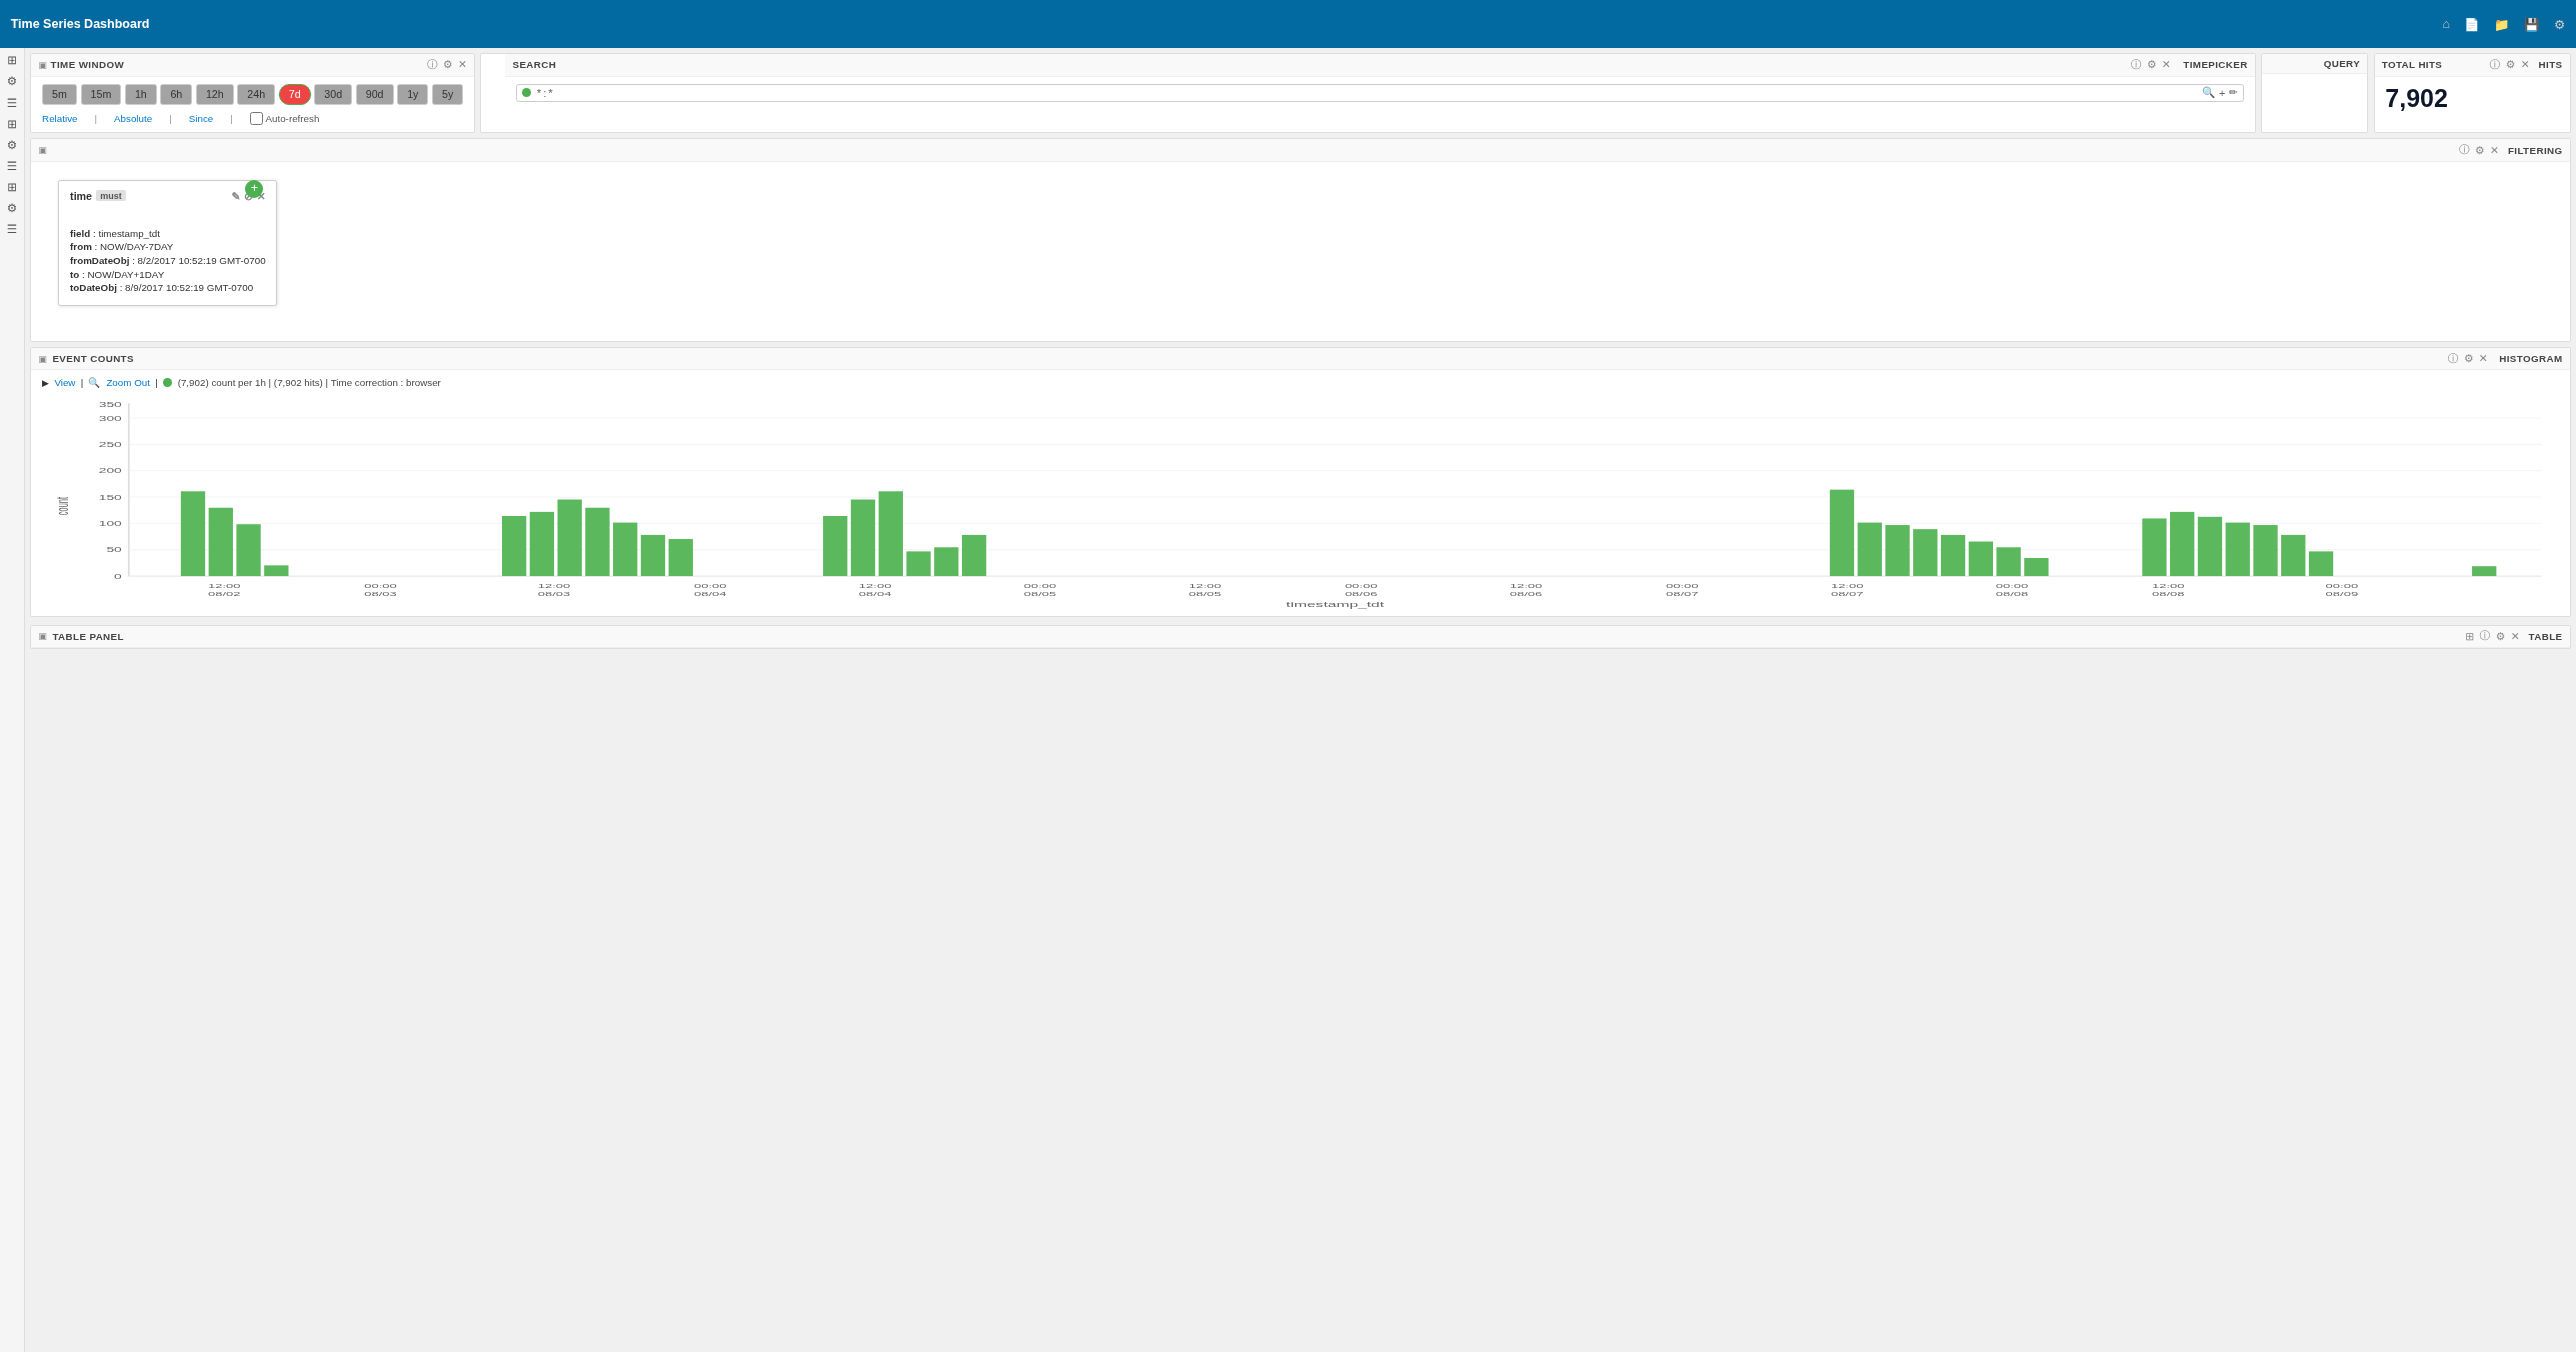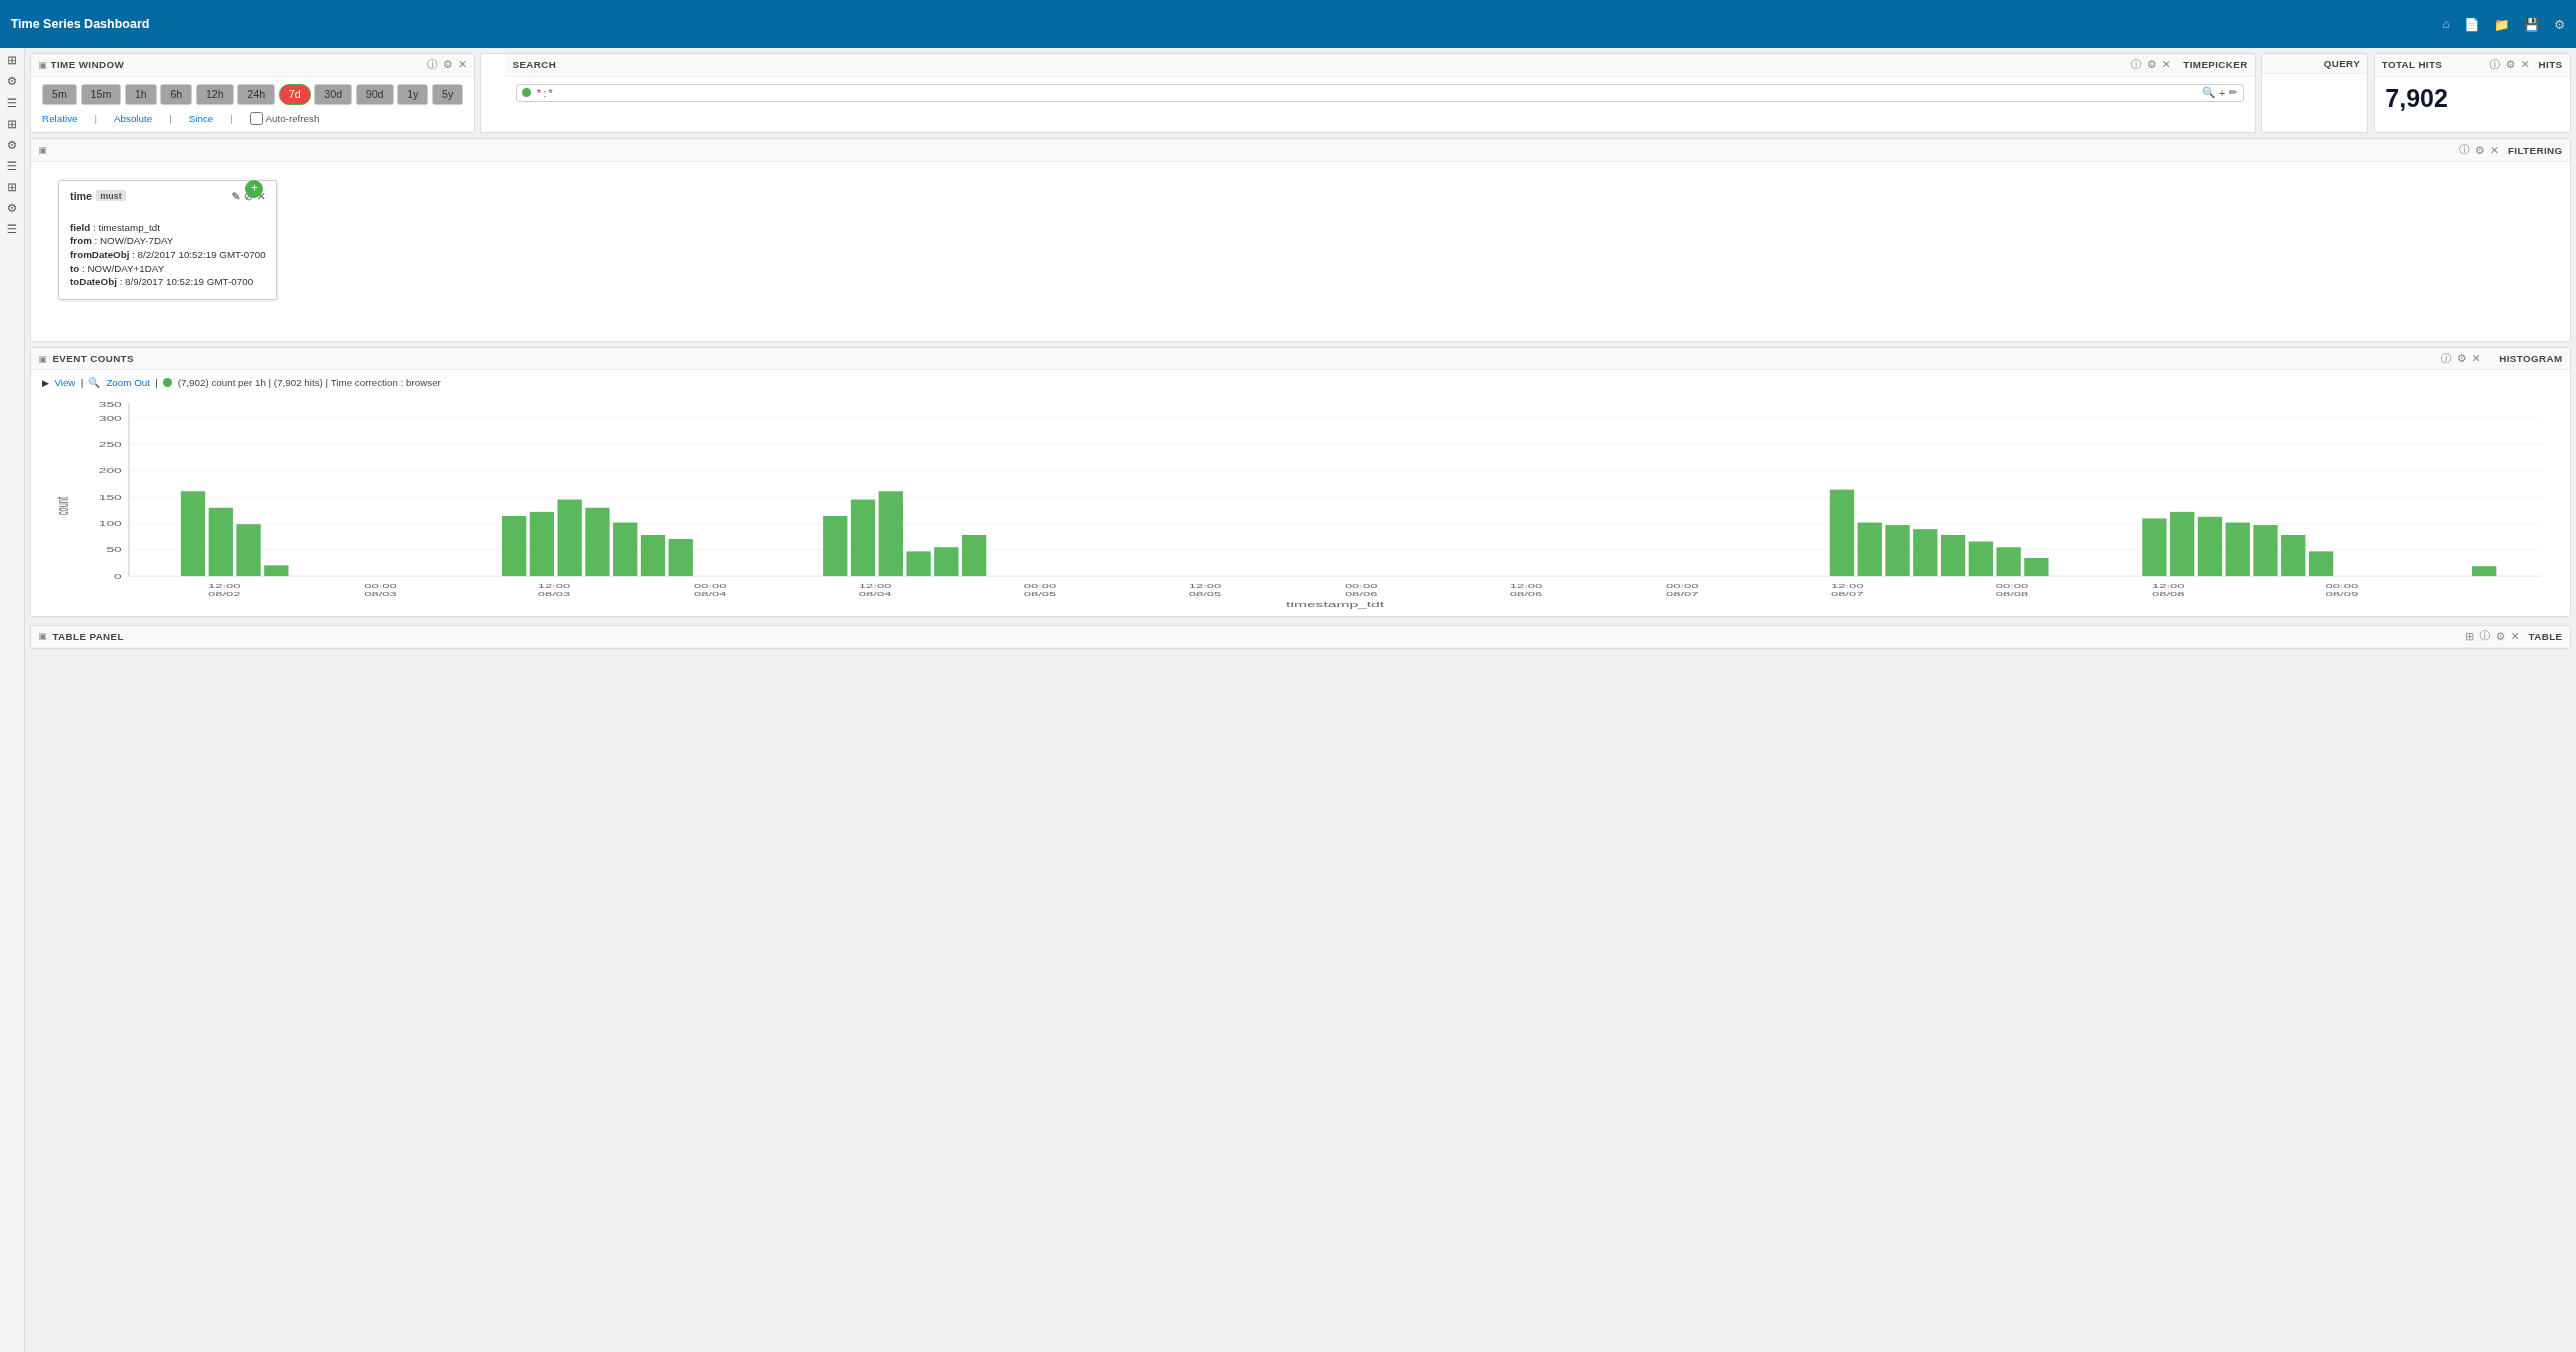"time" .filter-tooltip-header { margin-bottom: 19px -> 25px }
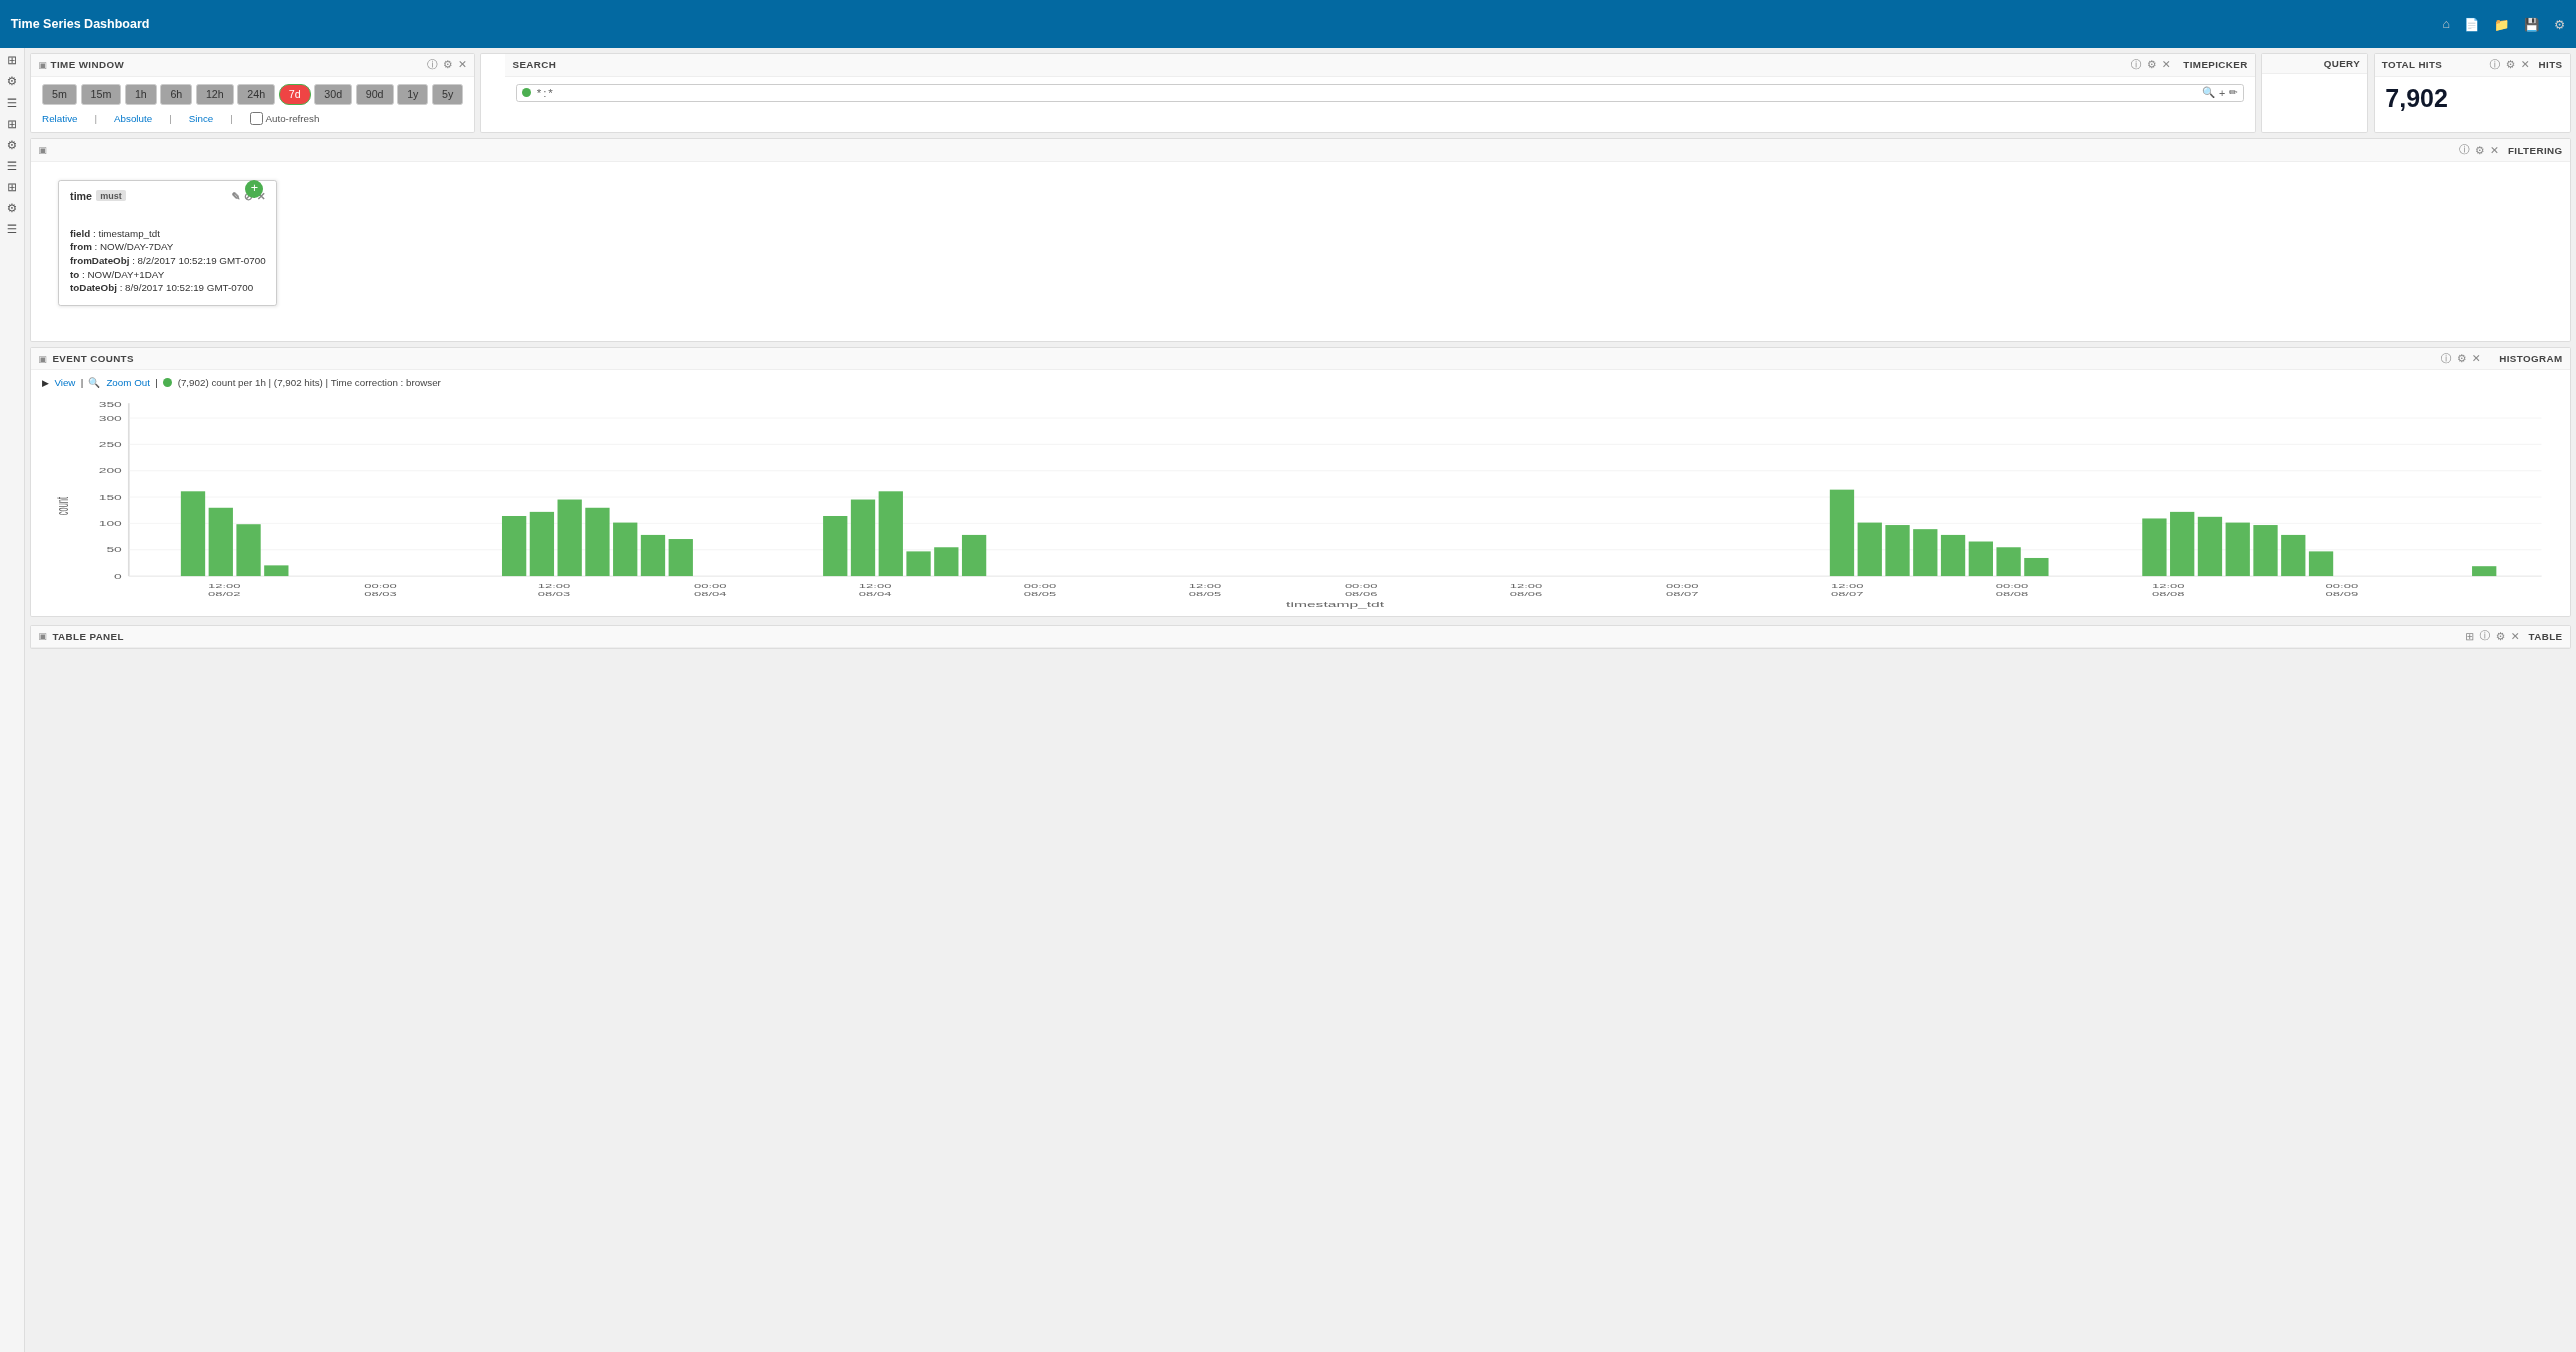"HISTOGRAM" span.panel-title { margin-left: 13px -> 6px }
